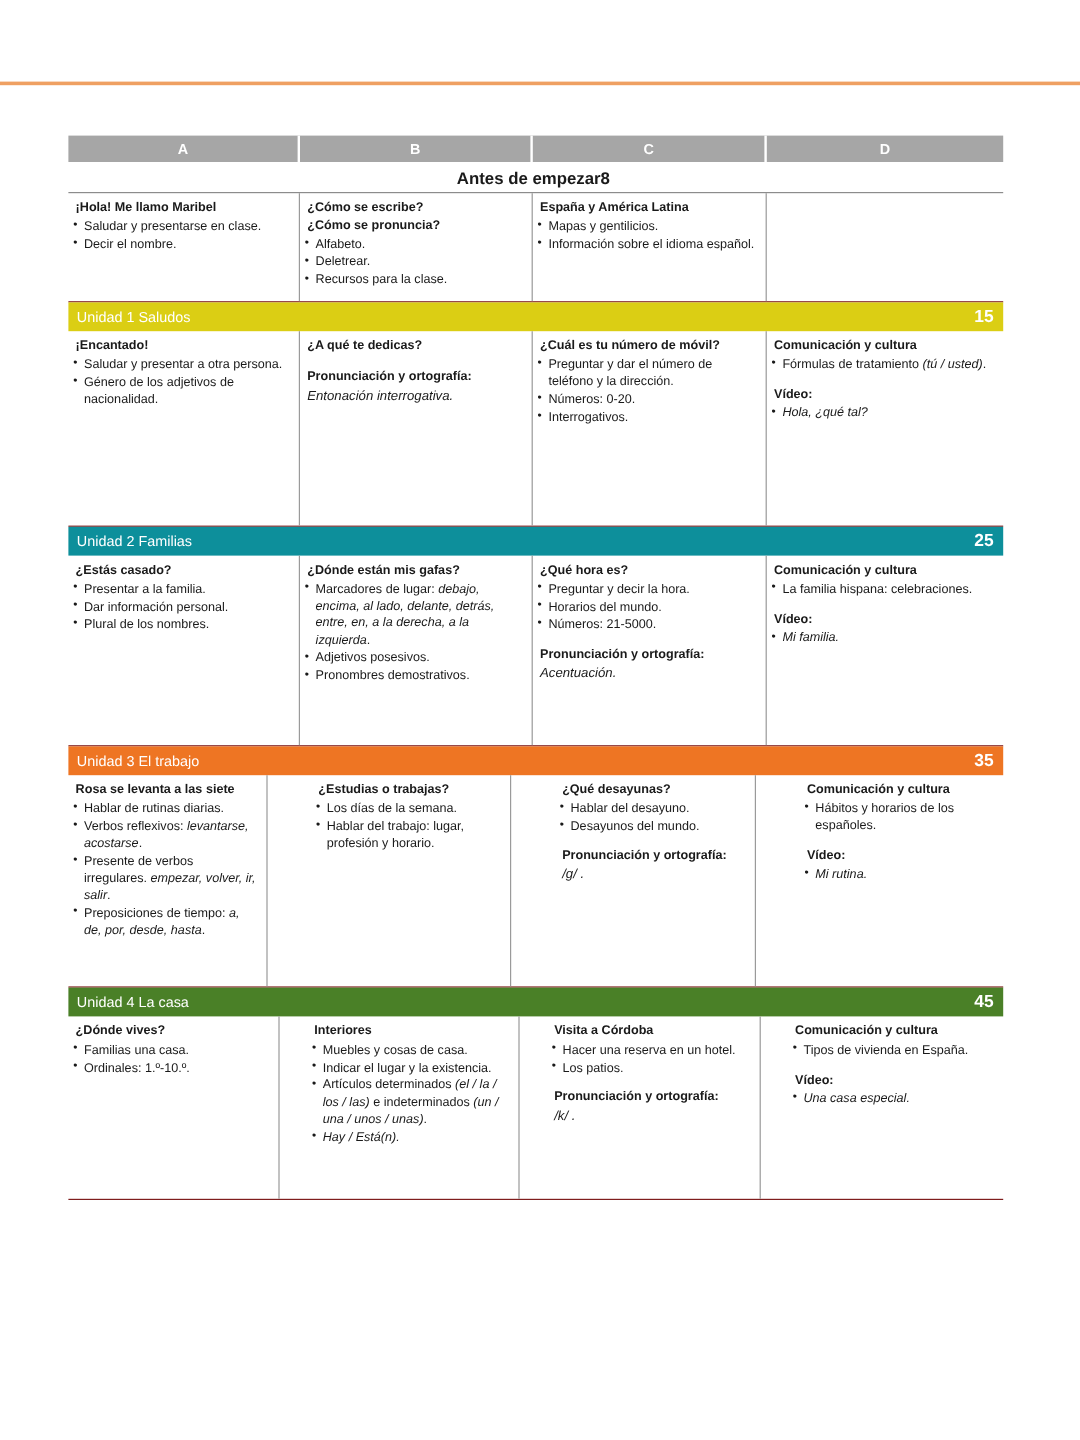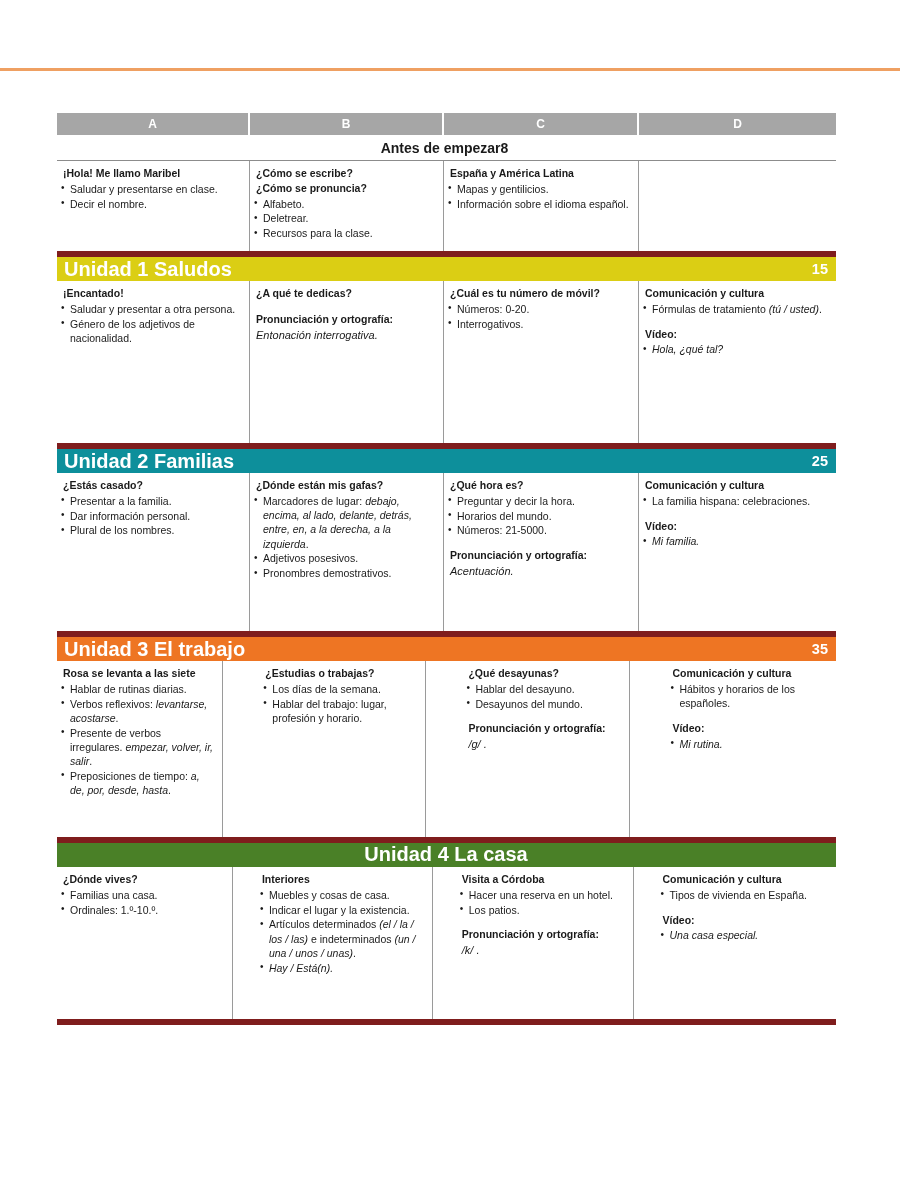"¡Hola! Me llamo Maribel" .row { border-bottom: 6px solid #7f1d1d -> 1px solid #7f1d1d }
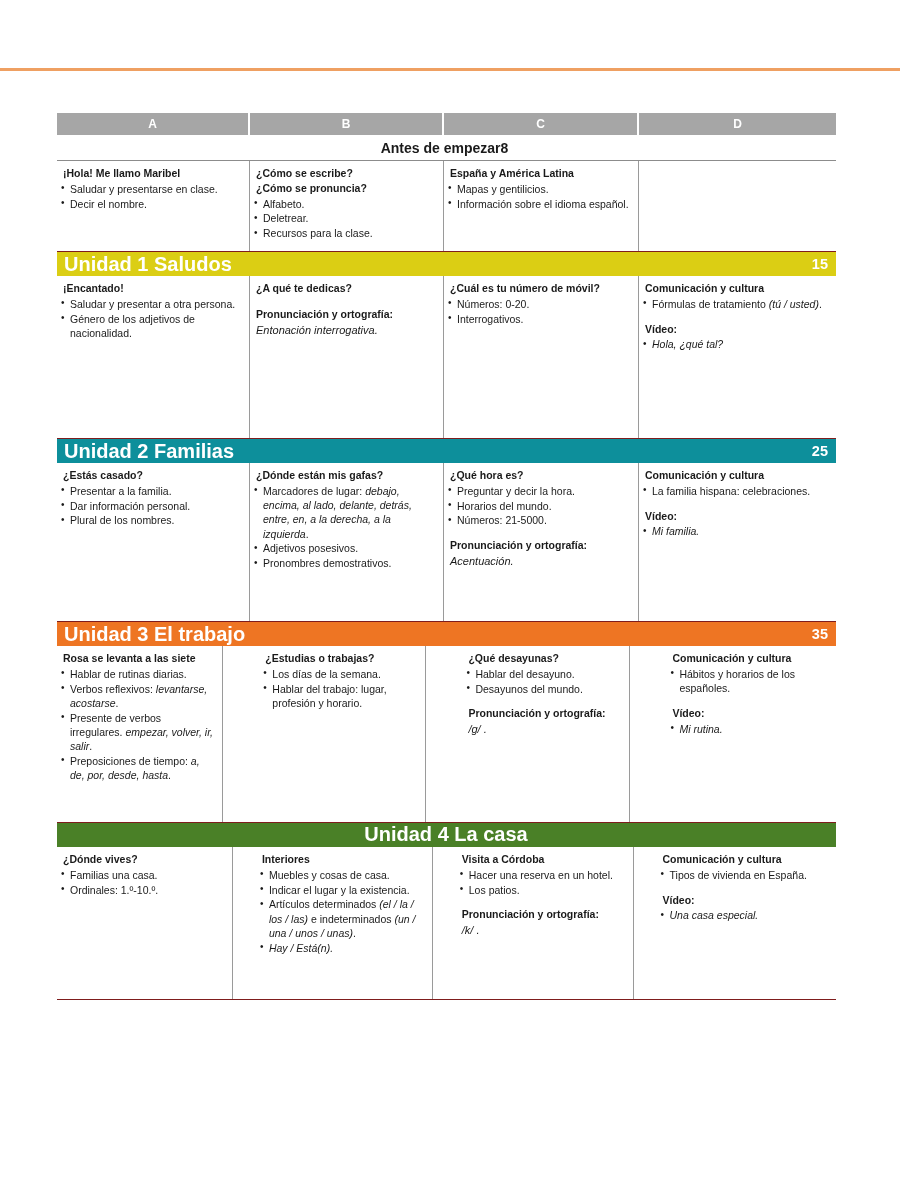"Unidad 1 Saludos" .sect-bar .s-name { font-size: 20px -> 12px; font-weight: bold -> normal }
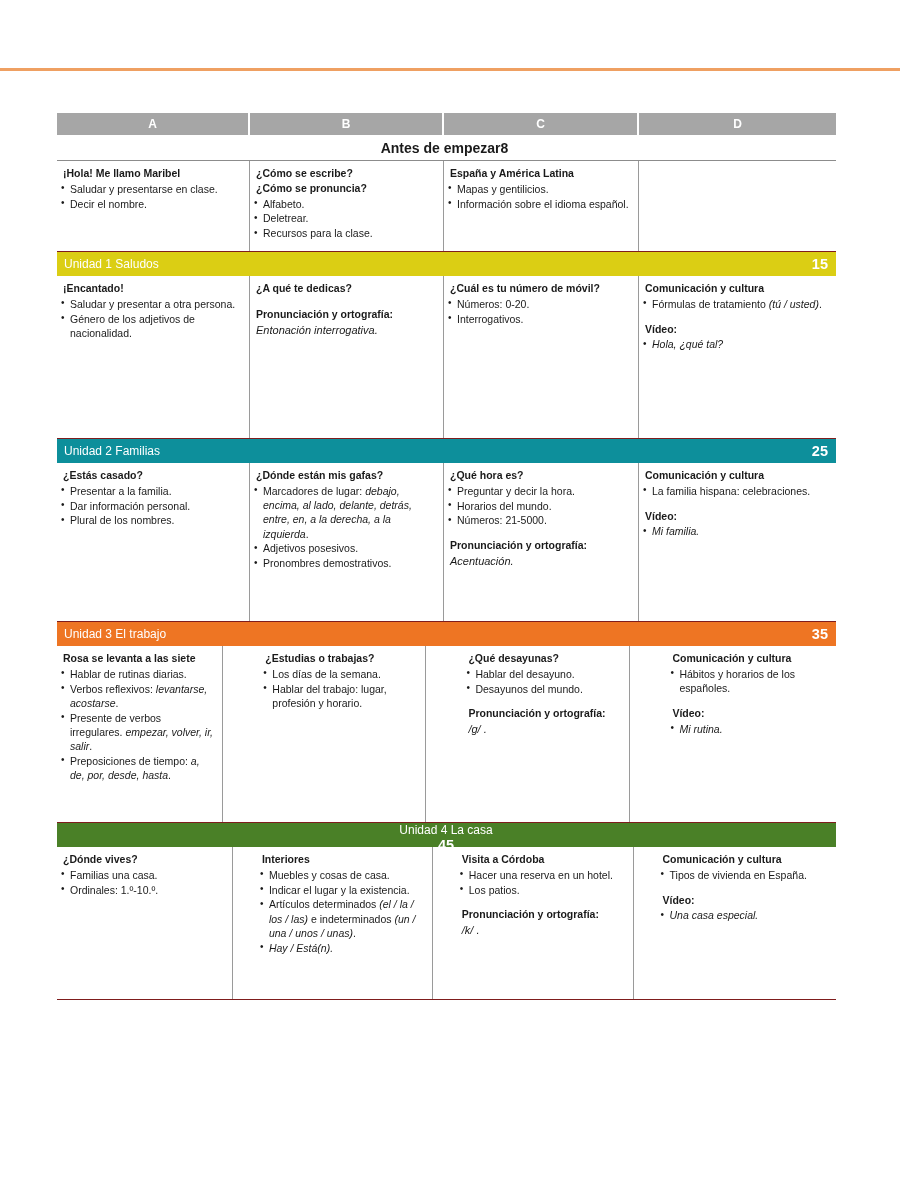"Preguntar y dar el número" li { html: none -> <li>Preguntar y dar el número de teléfono y la dirección.</li> }
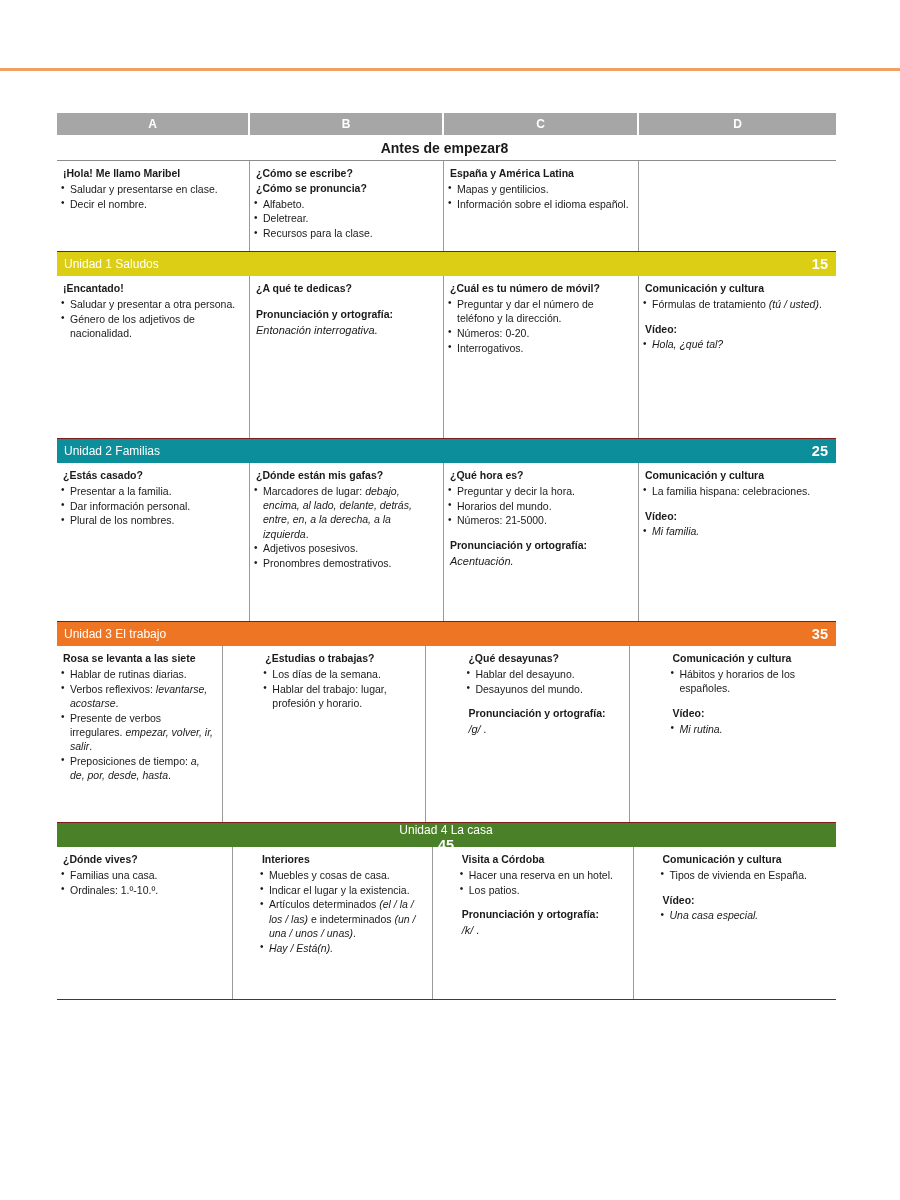"Unidad 4 La casa" div.sect-bar { flex-direction: column -> none }
